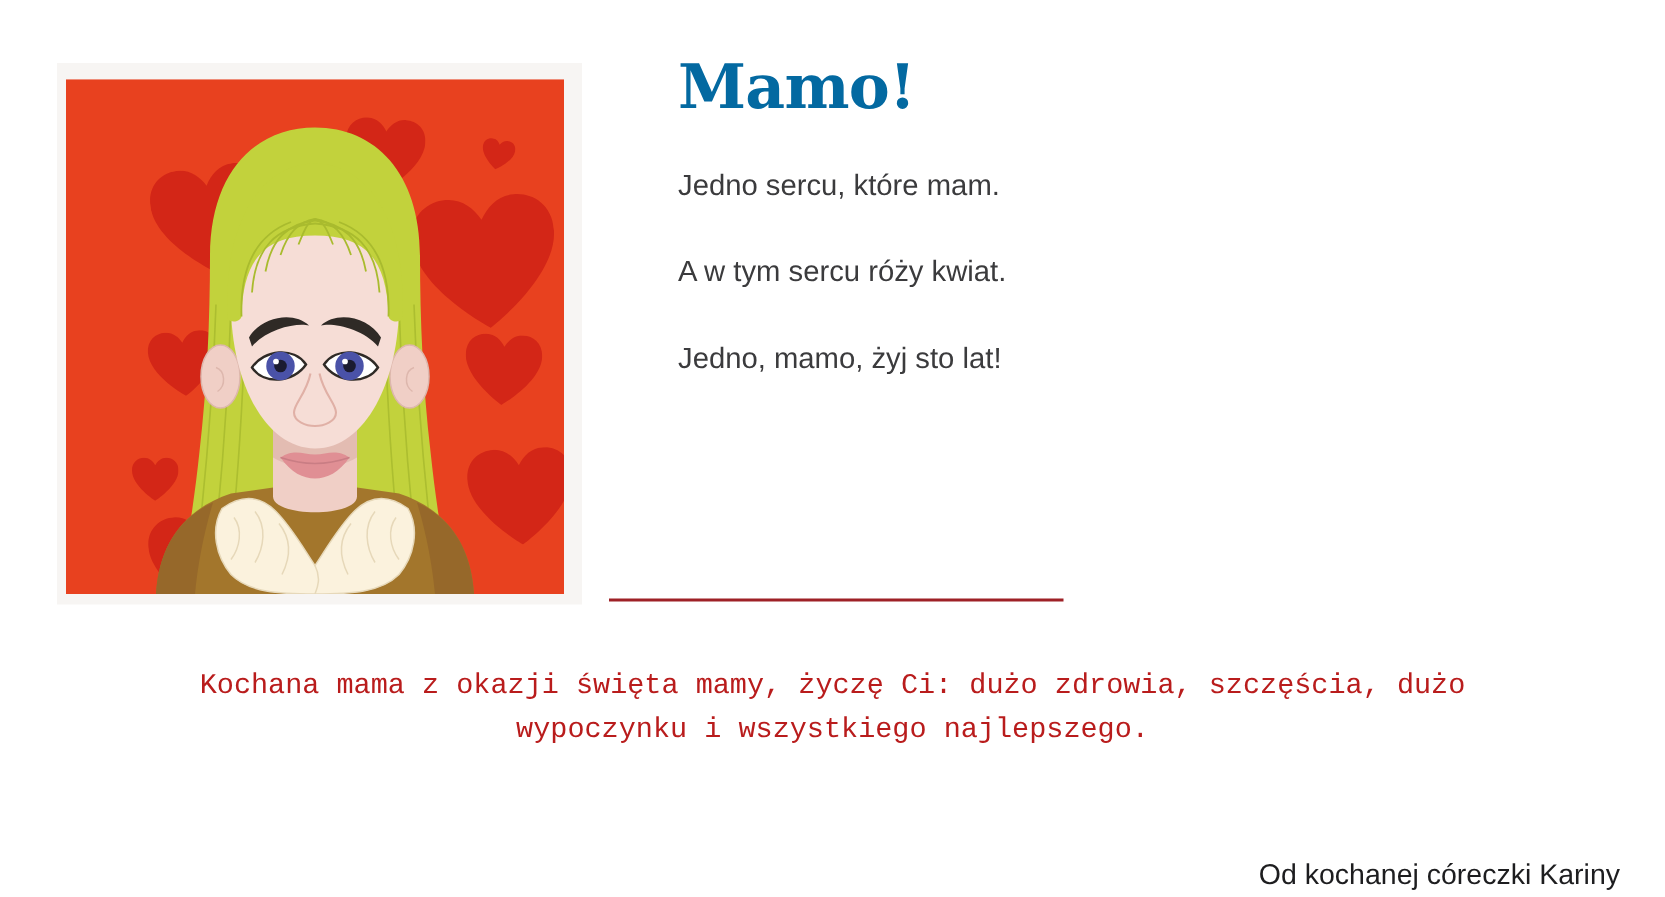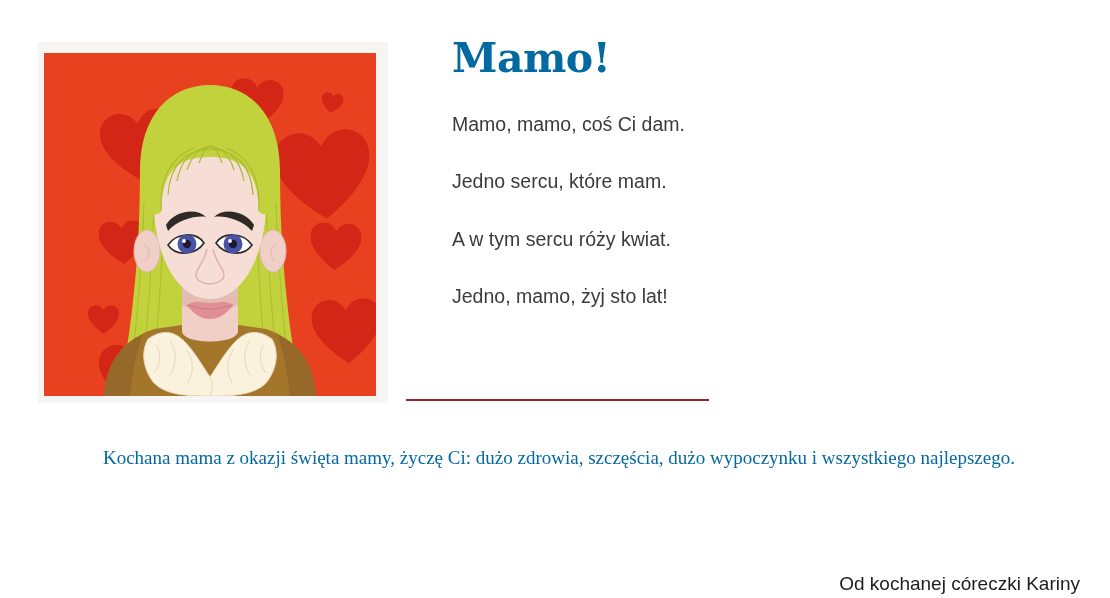"Mamo, mamo, coś Ci dam." p.poem-line { html: <p>Mamo, mamo, coś Ci dam.</p> -> none }
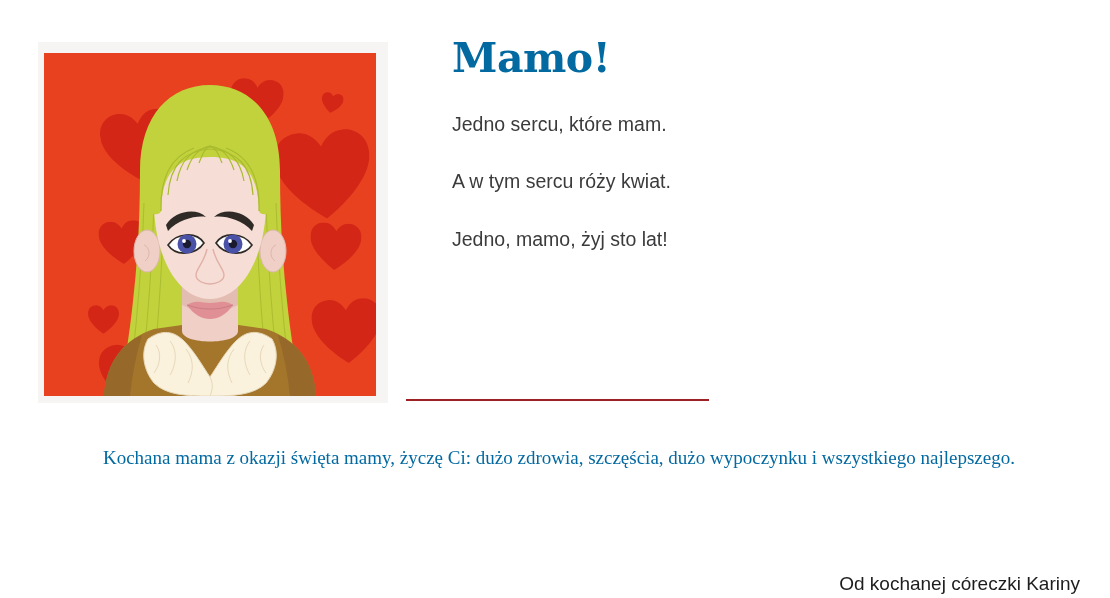"Kochana mama z okazji święta" #wish-paragraph { color: #0369a1 -> #b91c1c; font-family: Liberation Serif, serif -> Liberation Mono, monospace; text-align: right -> center }
